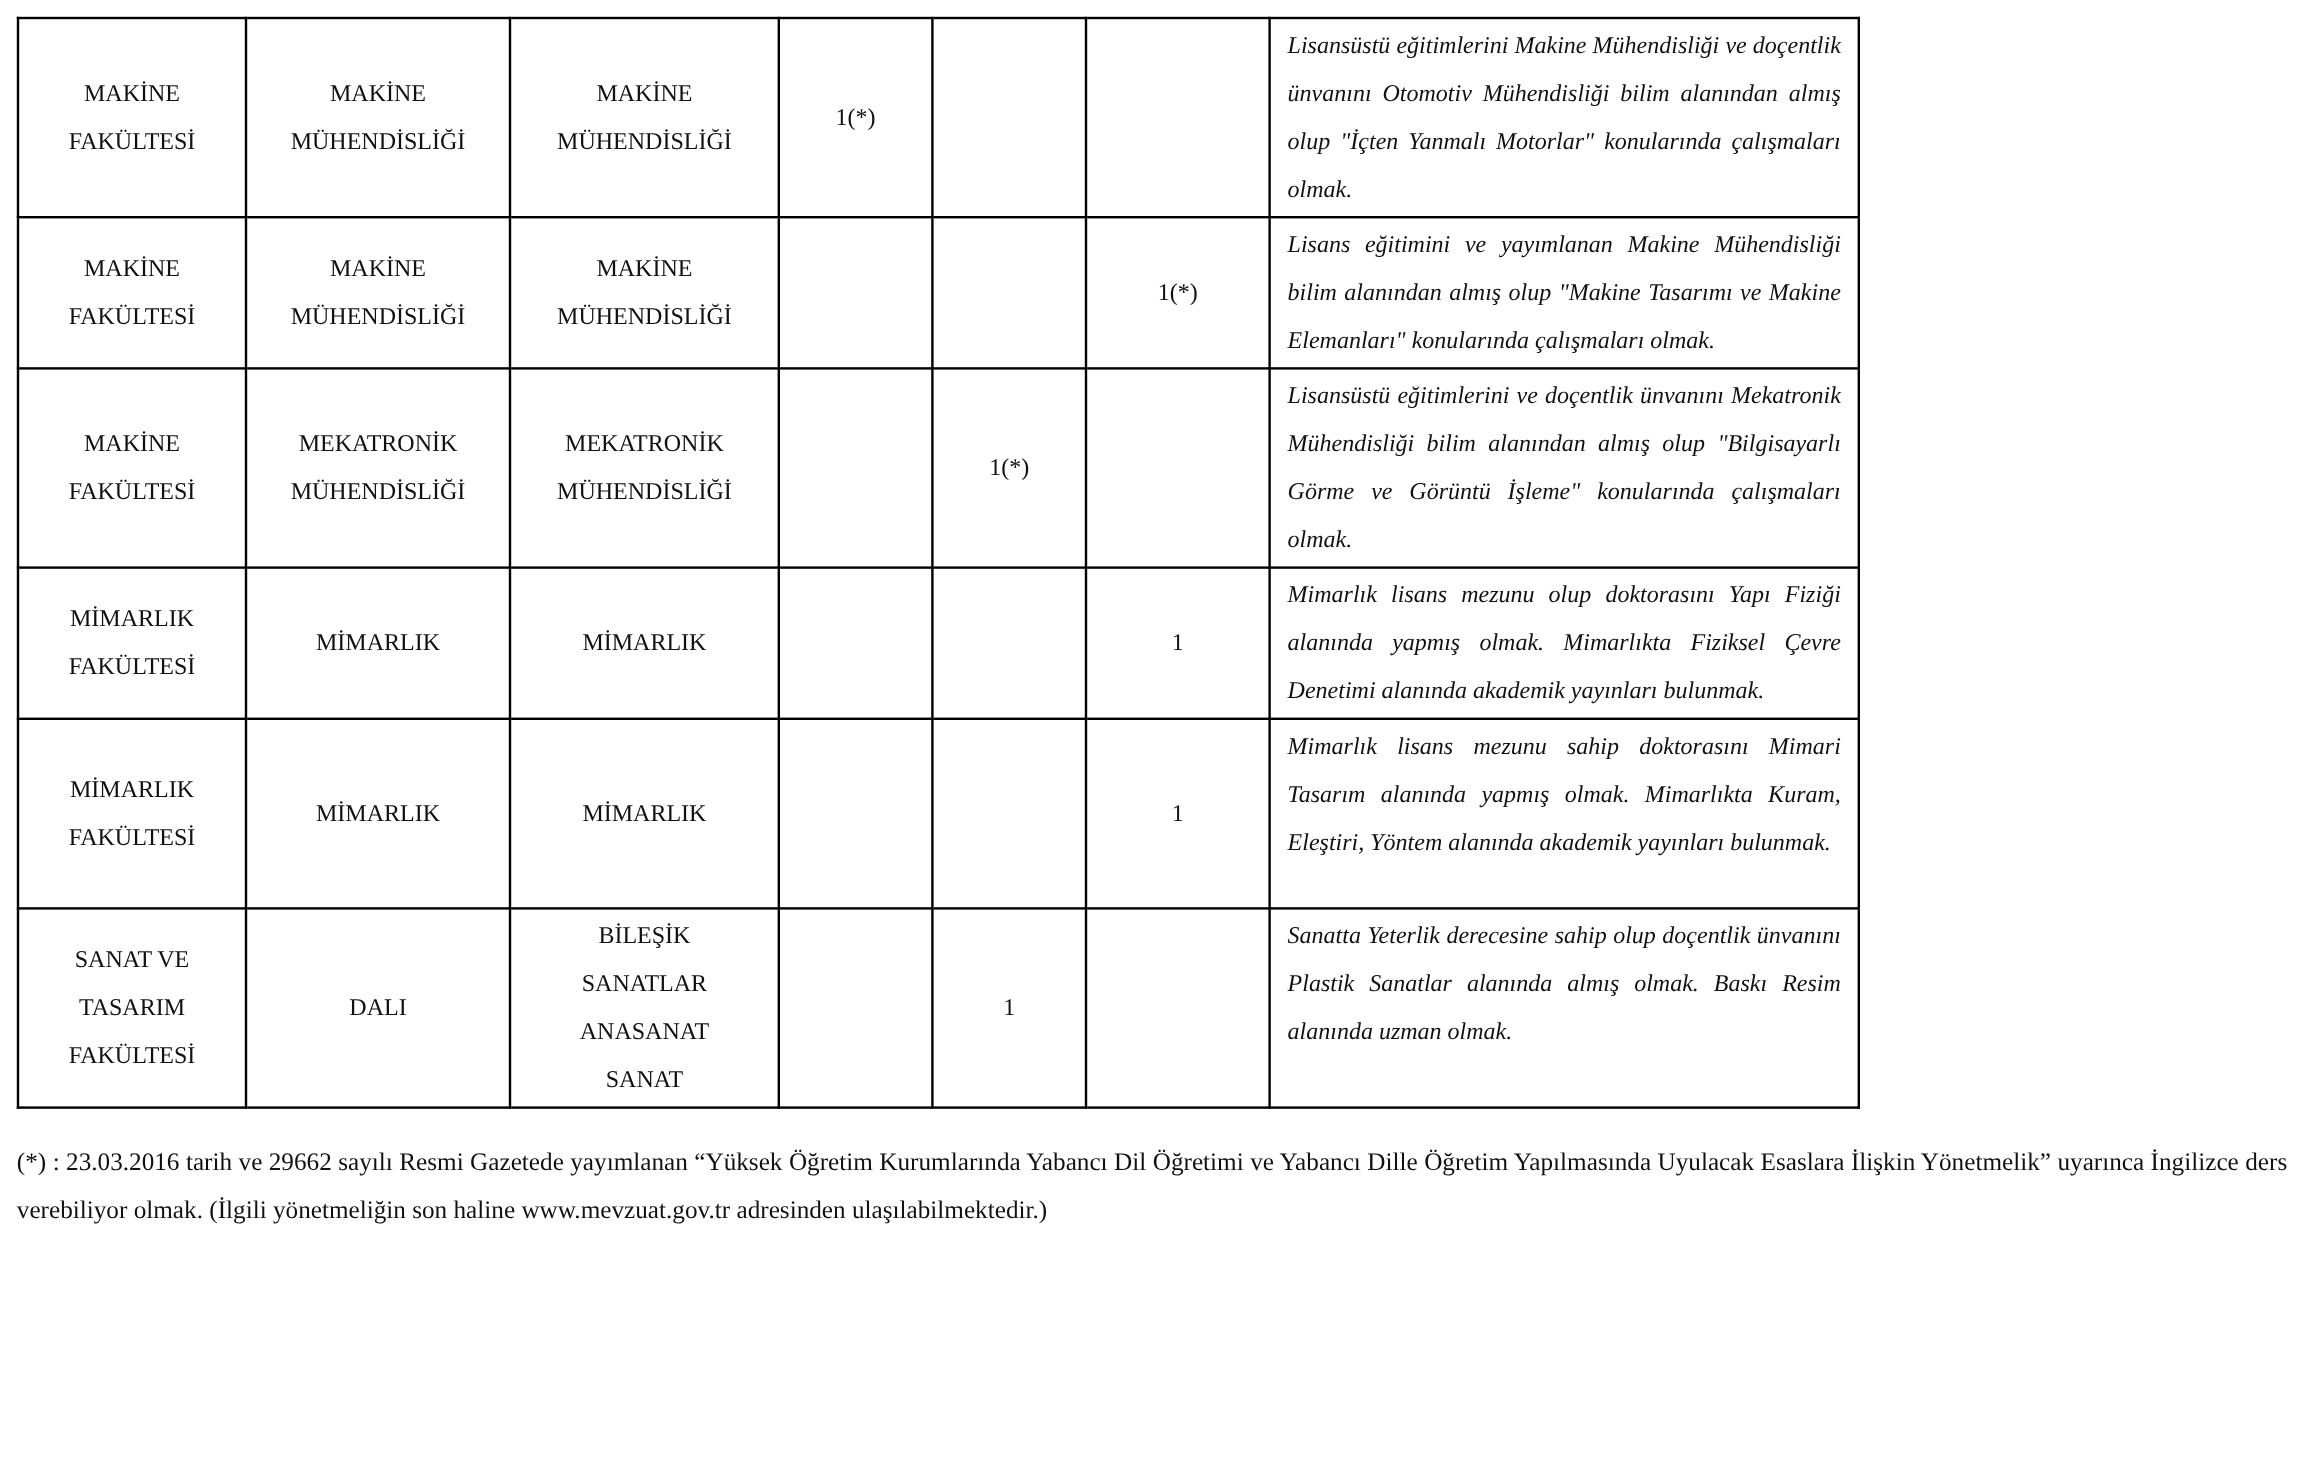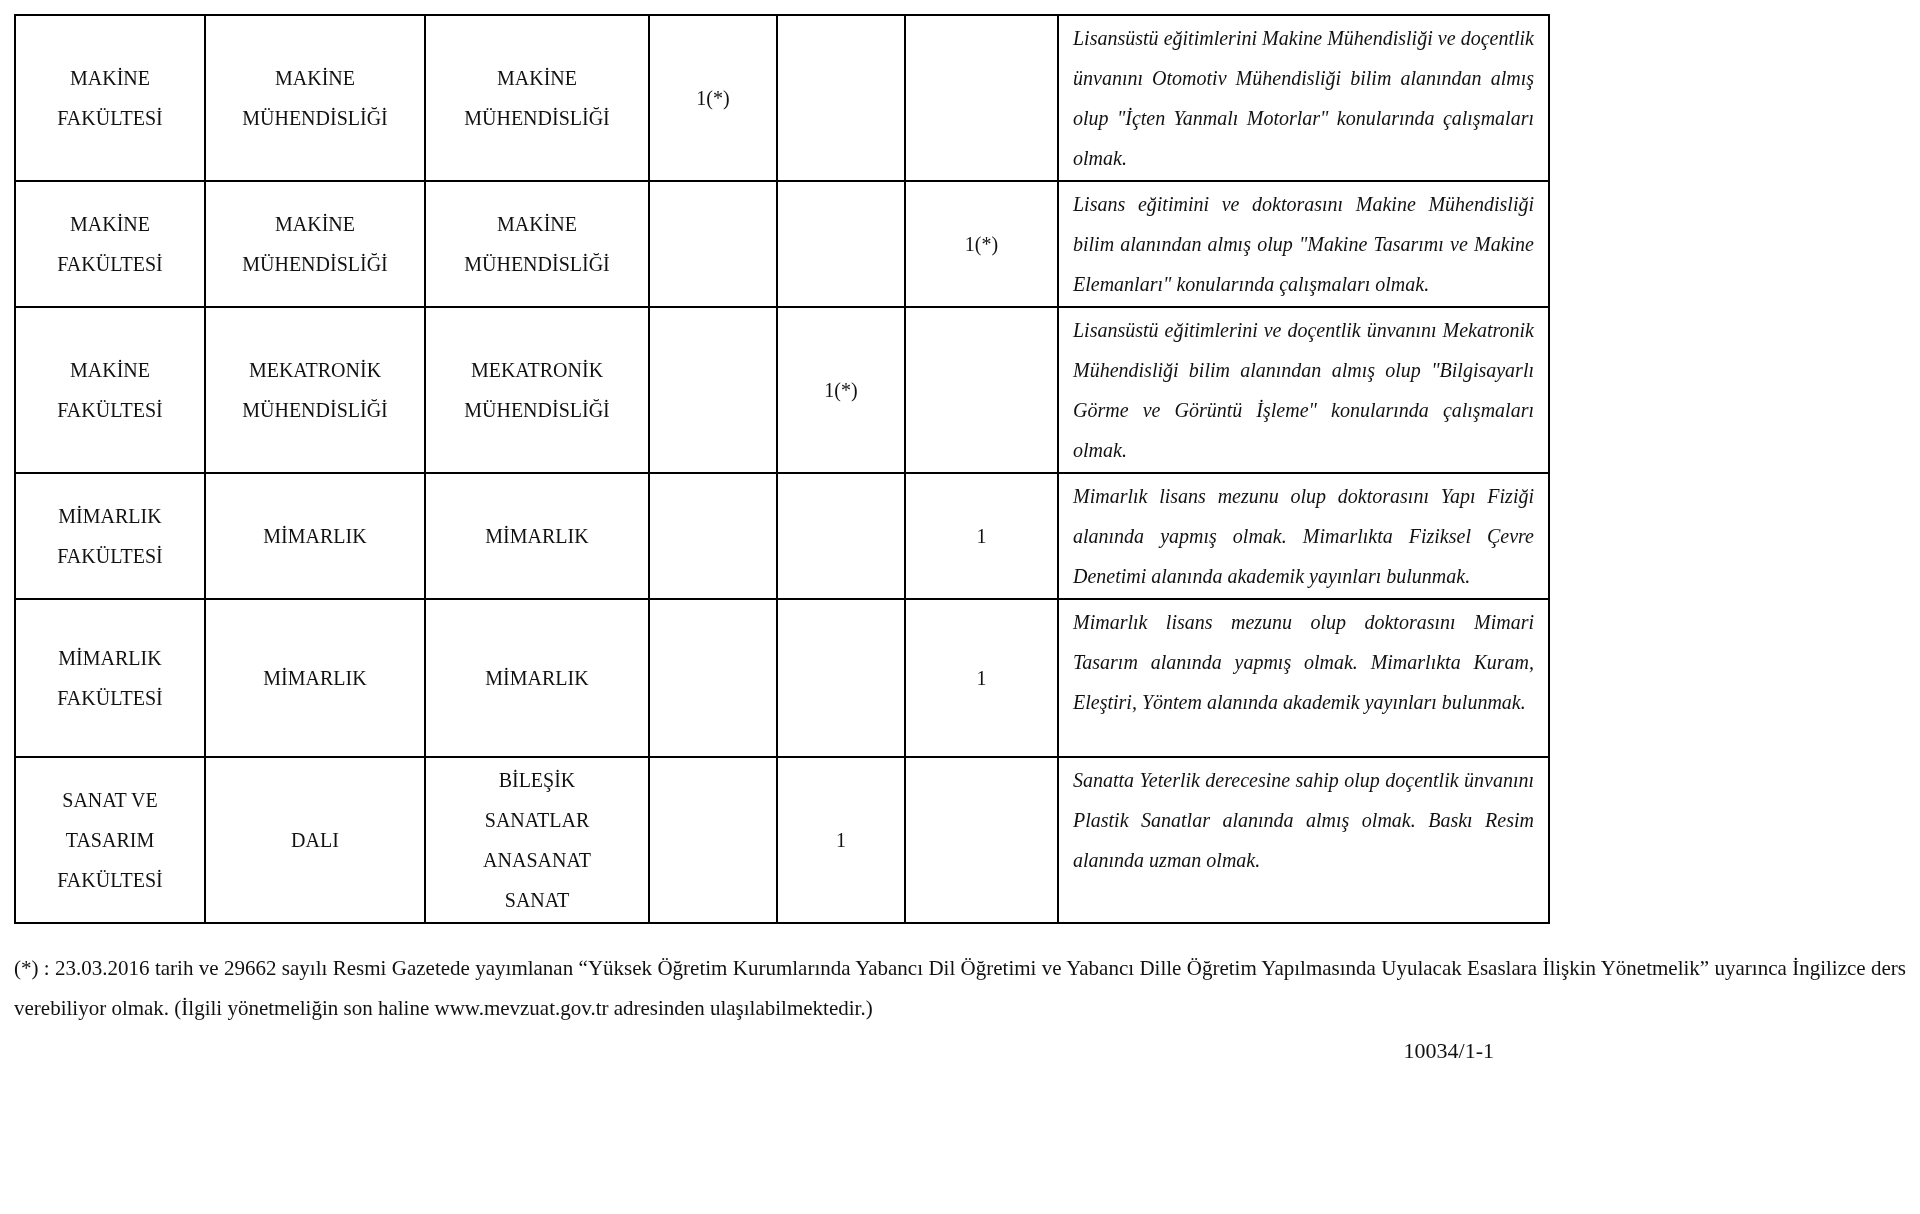"Lisans eğitimini ve doktorasını Makine" td.desc { text: doktorasını -> yayımlanan }
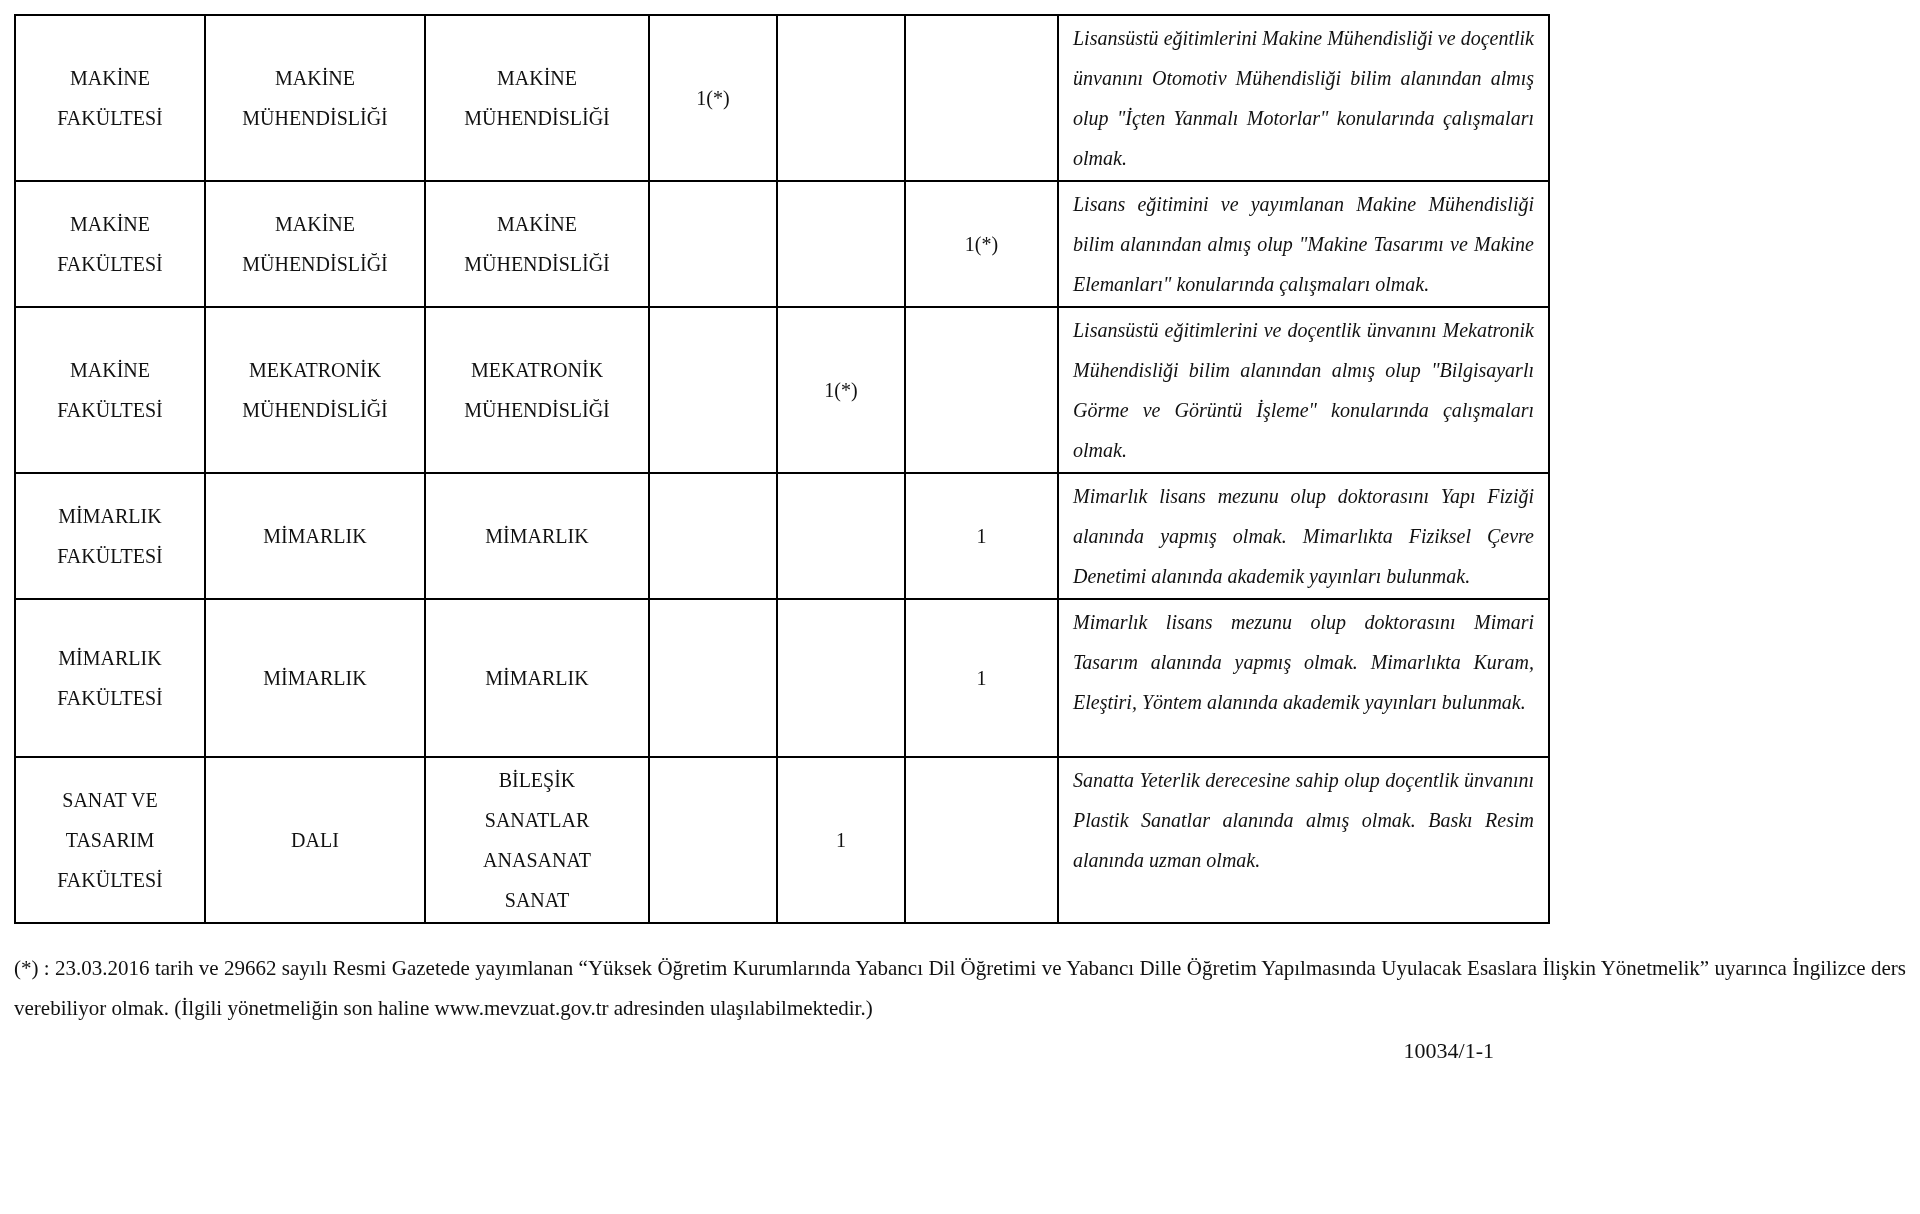"Mimarlık lisans mezunu olup doktorasını Mimari" td.desc { text: olup -> sahip }
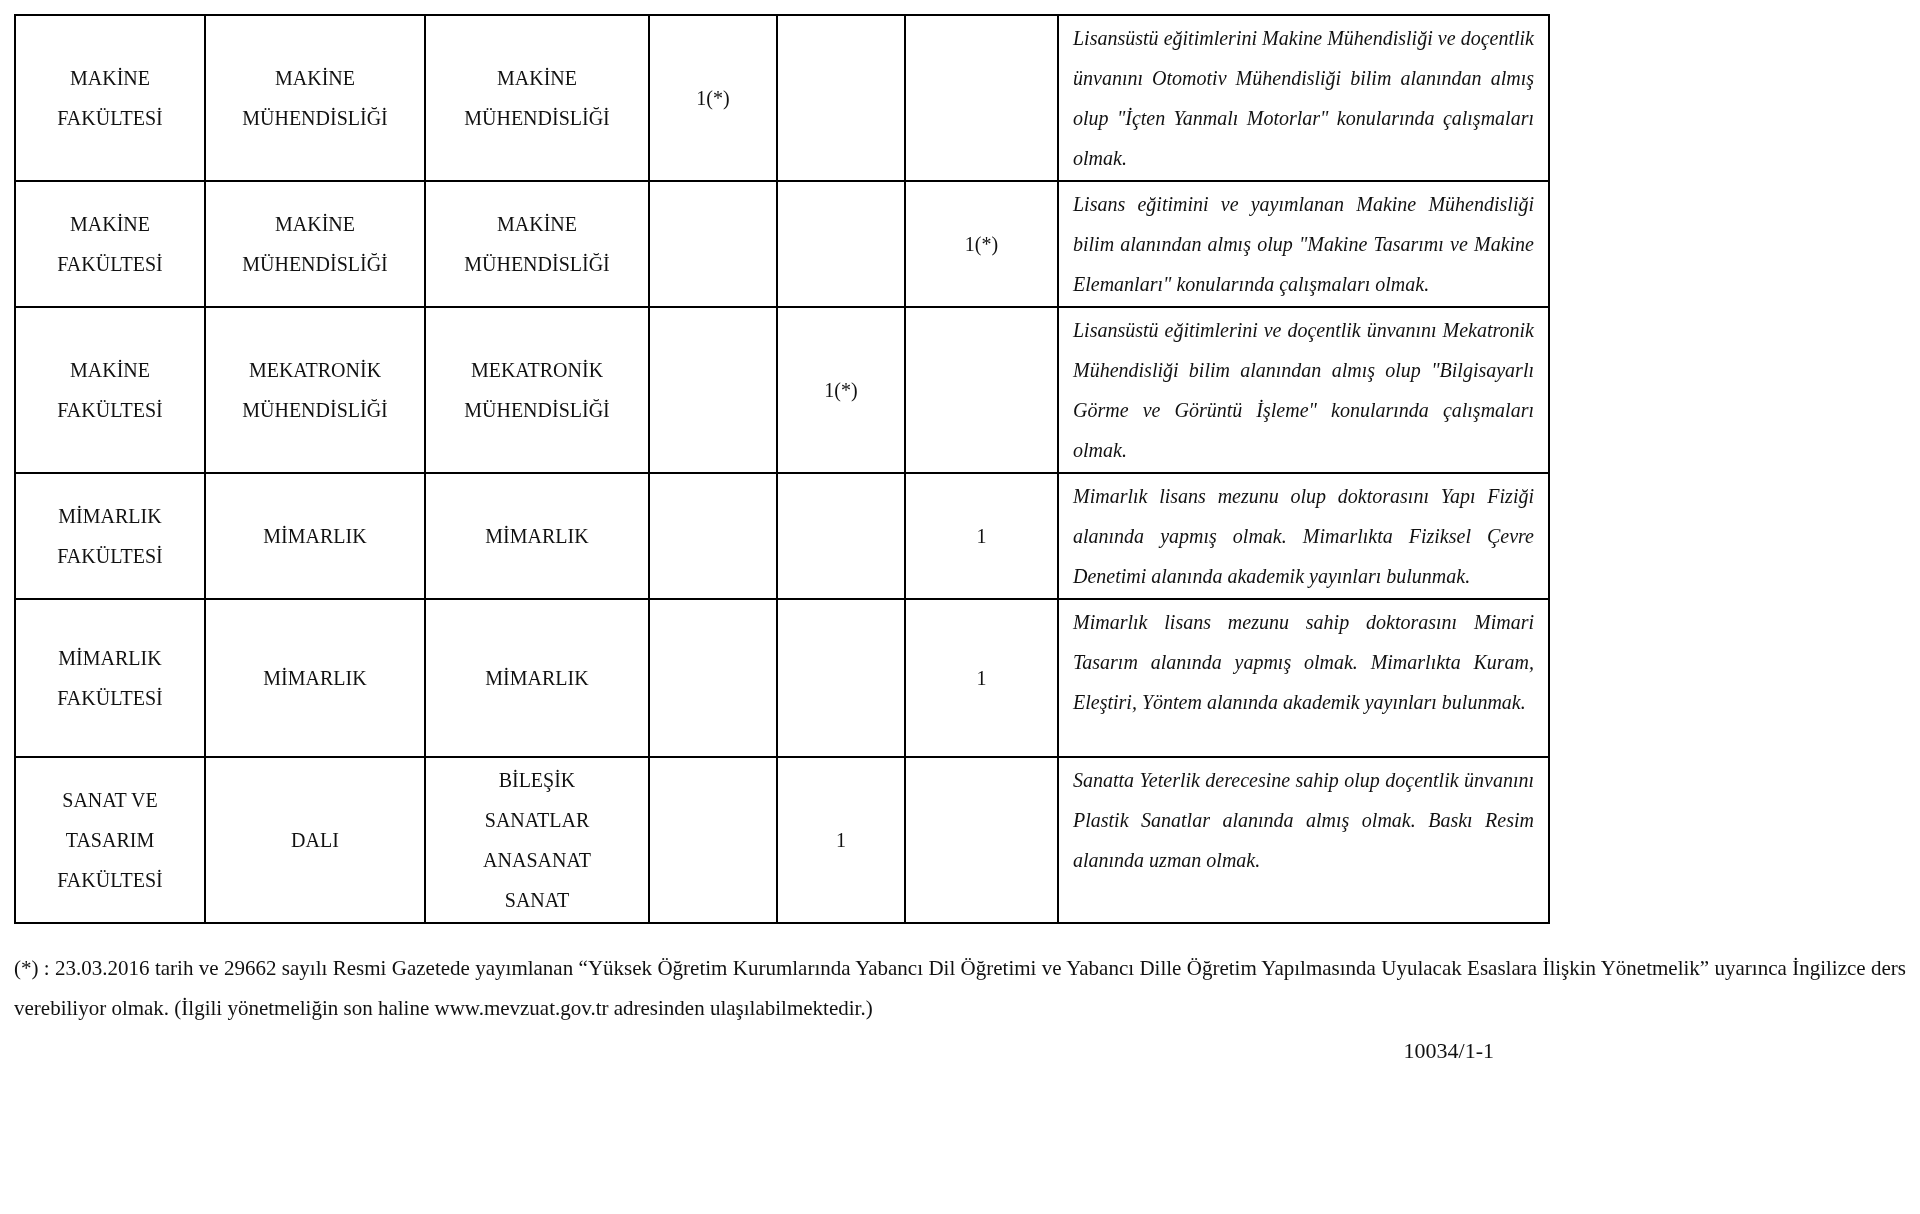"10034/1-1" div.page-number { html: <div>10034/1-1</div> -> none }
